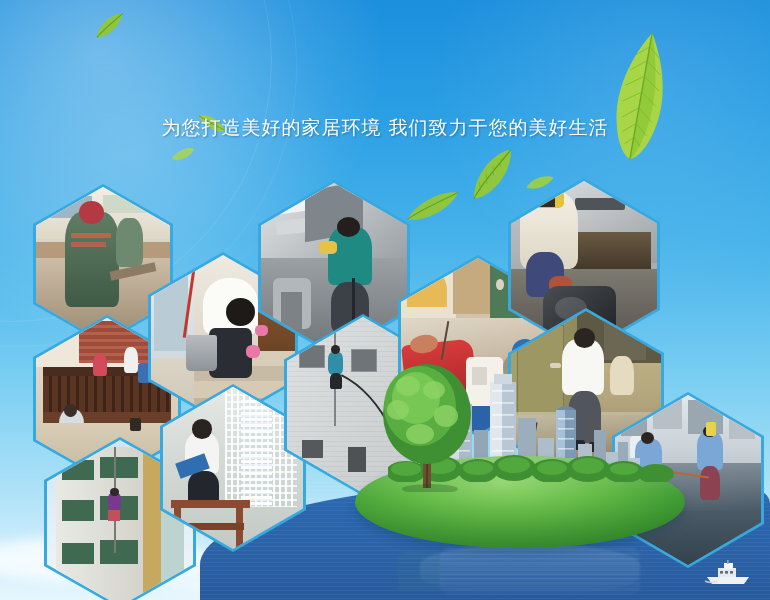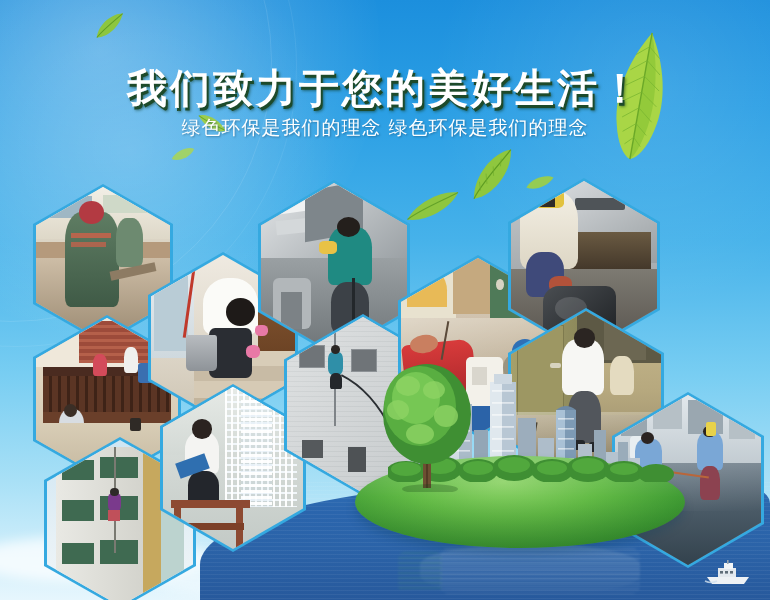"我们致力于您的美好生活！" h1 { html: <h1>我们致力于您的美好生活！</h1> -> none }
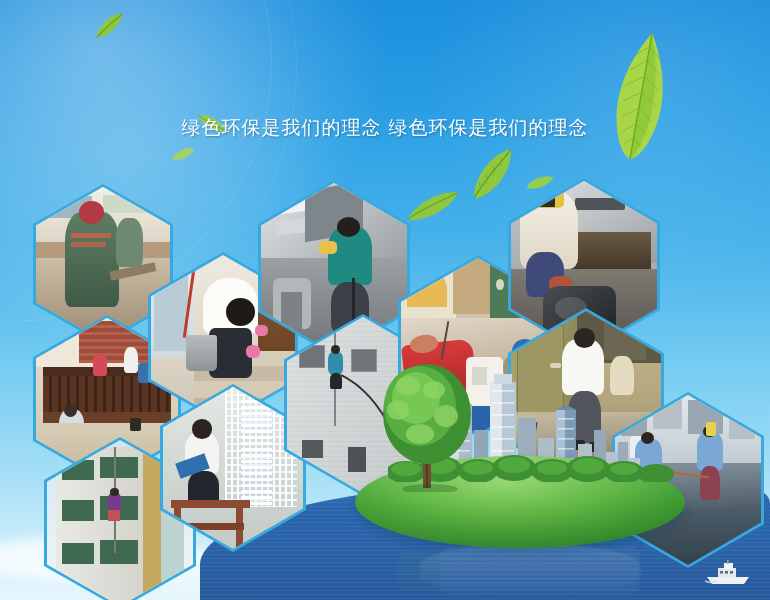"绿色环保是我们的理念 绿色环保是我们的理念" p { text: 绿色环保是我们的理念 绿色环保是我们的理念 -> 为您打造美好的家居环境 我们致力于您的美好生活 }
